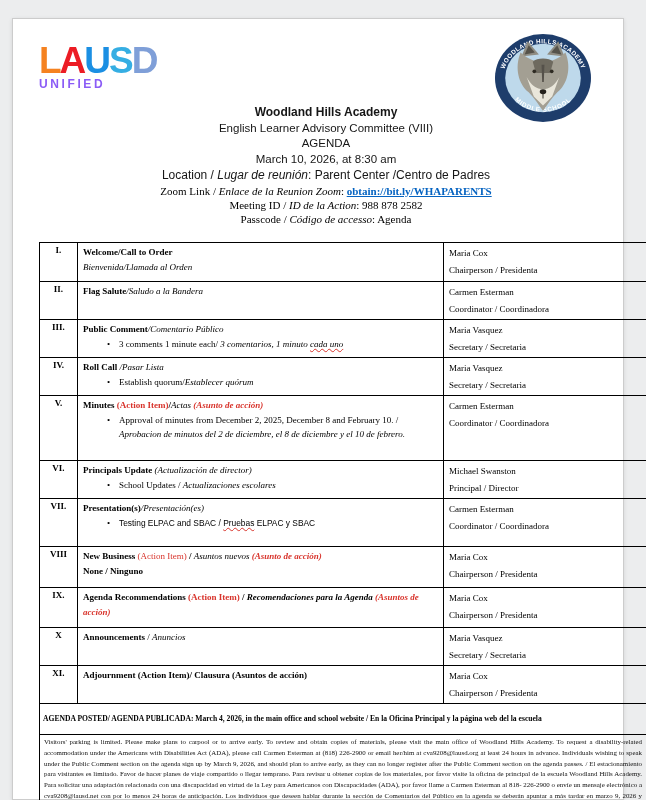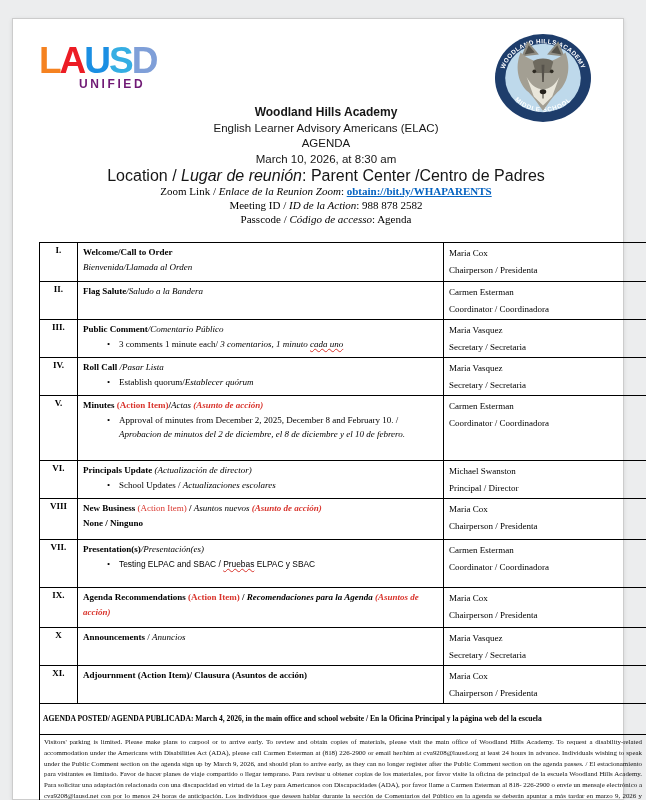"UNIFIED" div.lausd-unified { color: #701a75 -> #8b5cf6; margin-left: 40px -> none }
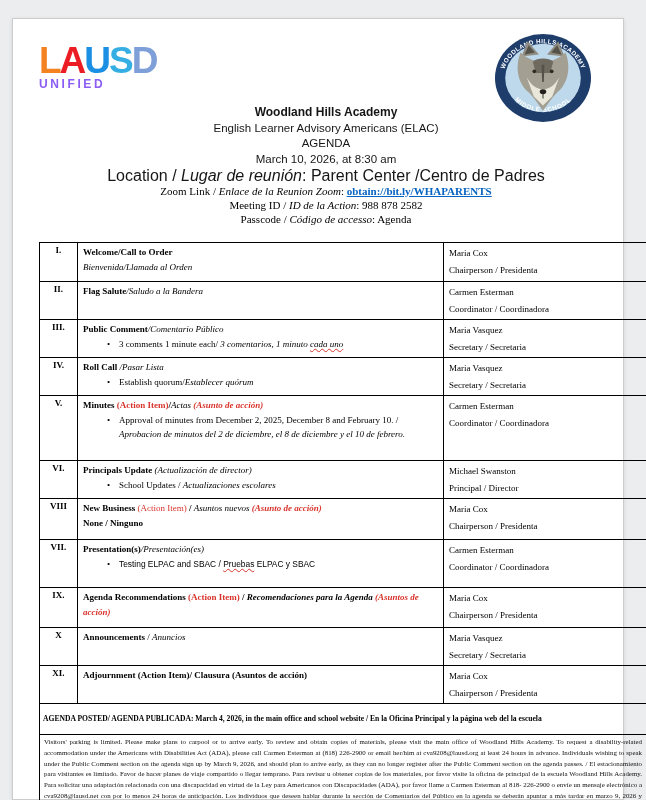"English Learner Advisory Americans" div.hline { text: Americans (ELAC -> Committee (VIII }
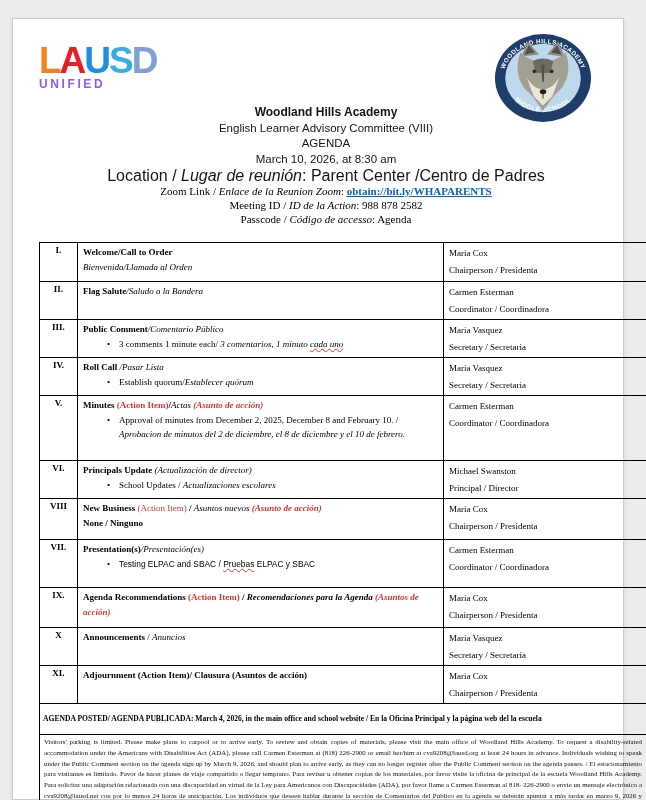"Location / Lugar de reunión:" .loc { font-size: 16px -> 12px }
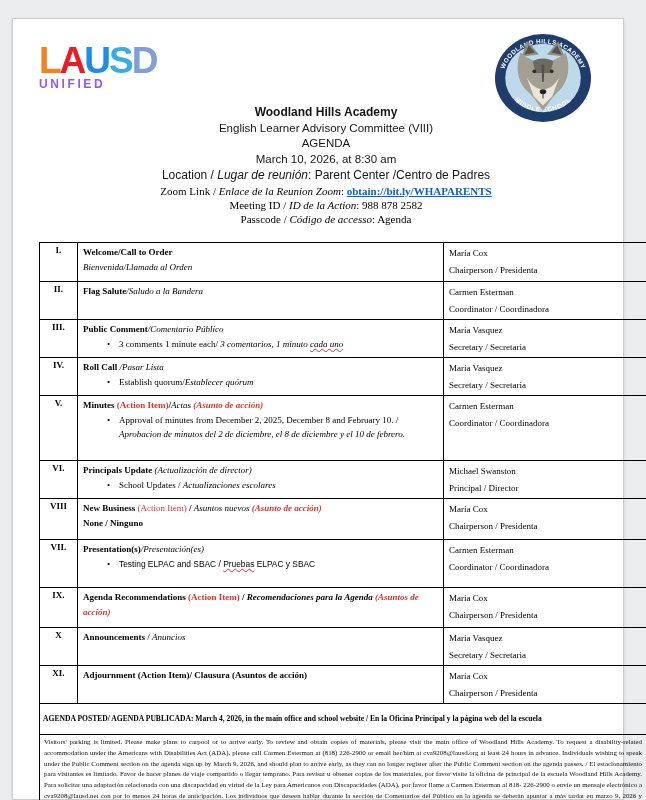"VIII" tr { order: before "VII." -> after "VII." }
